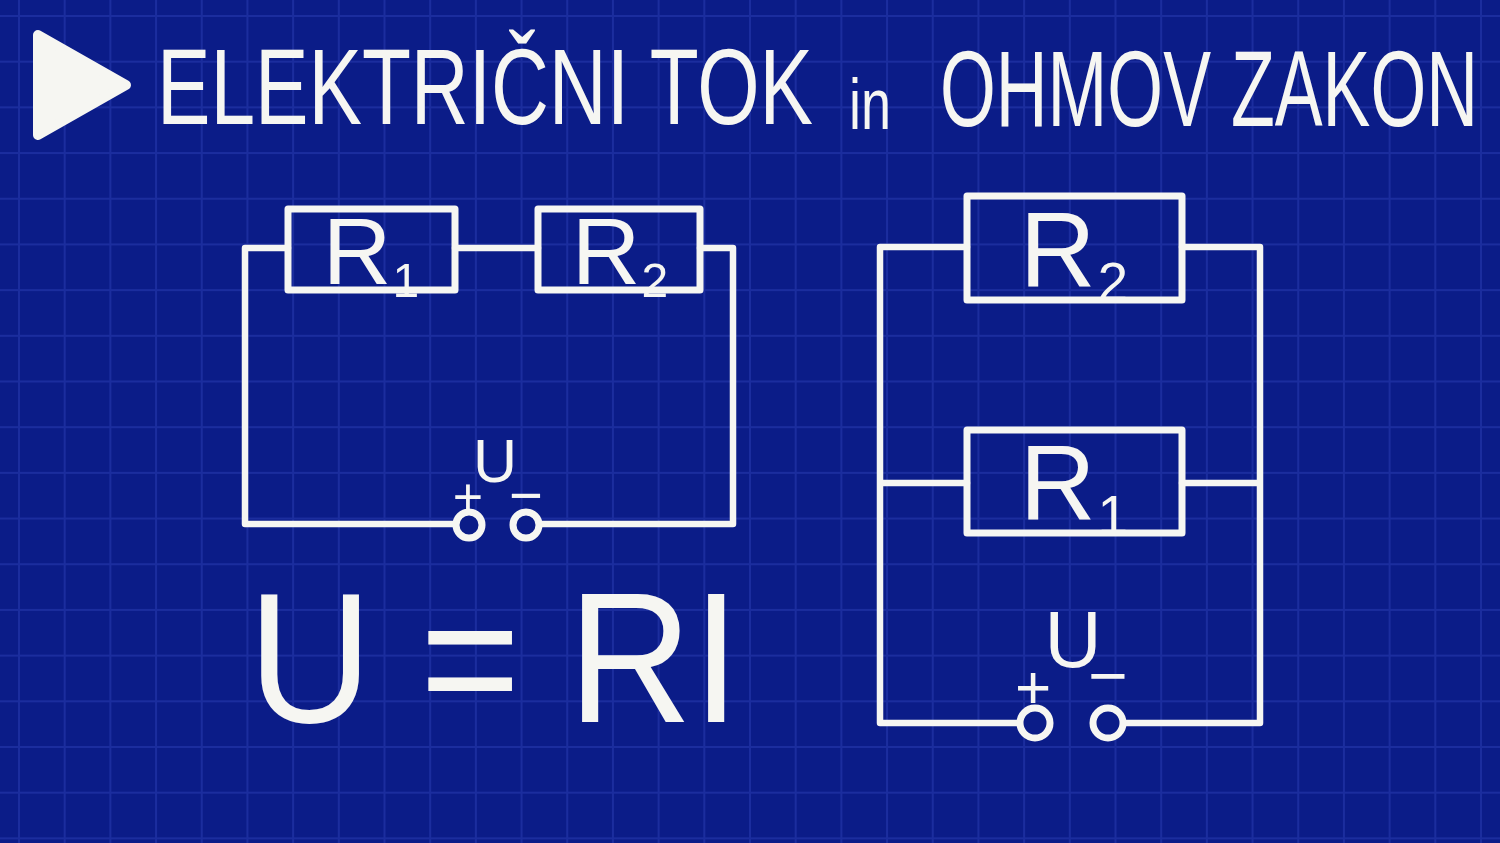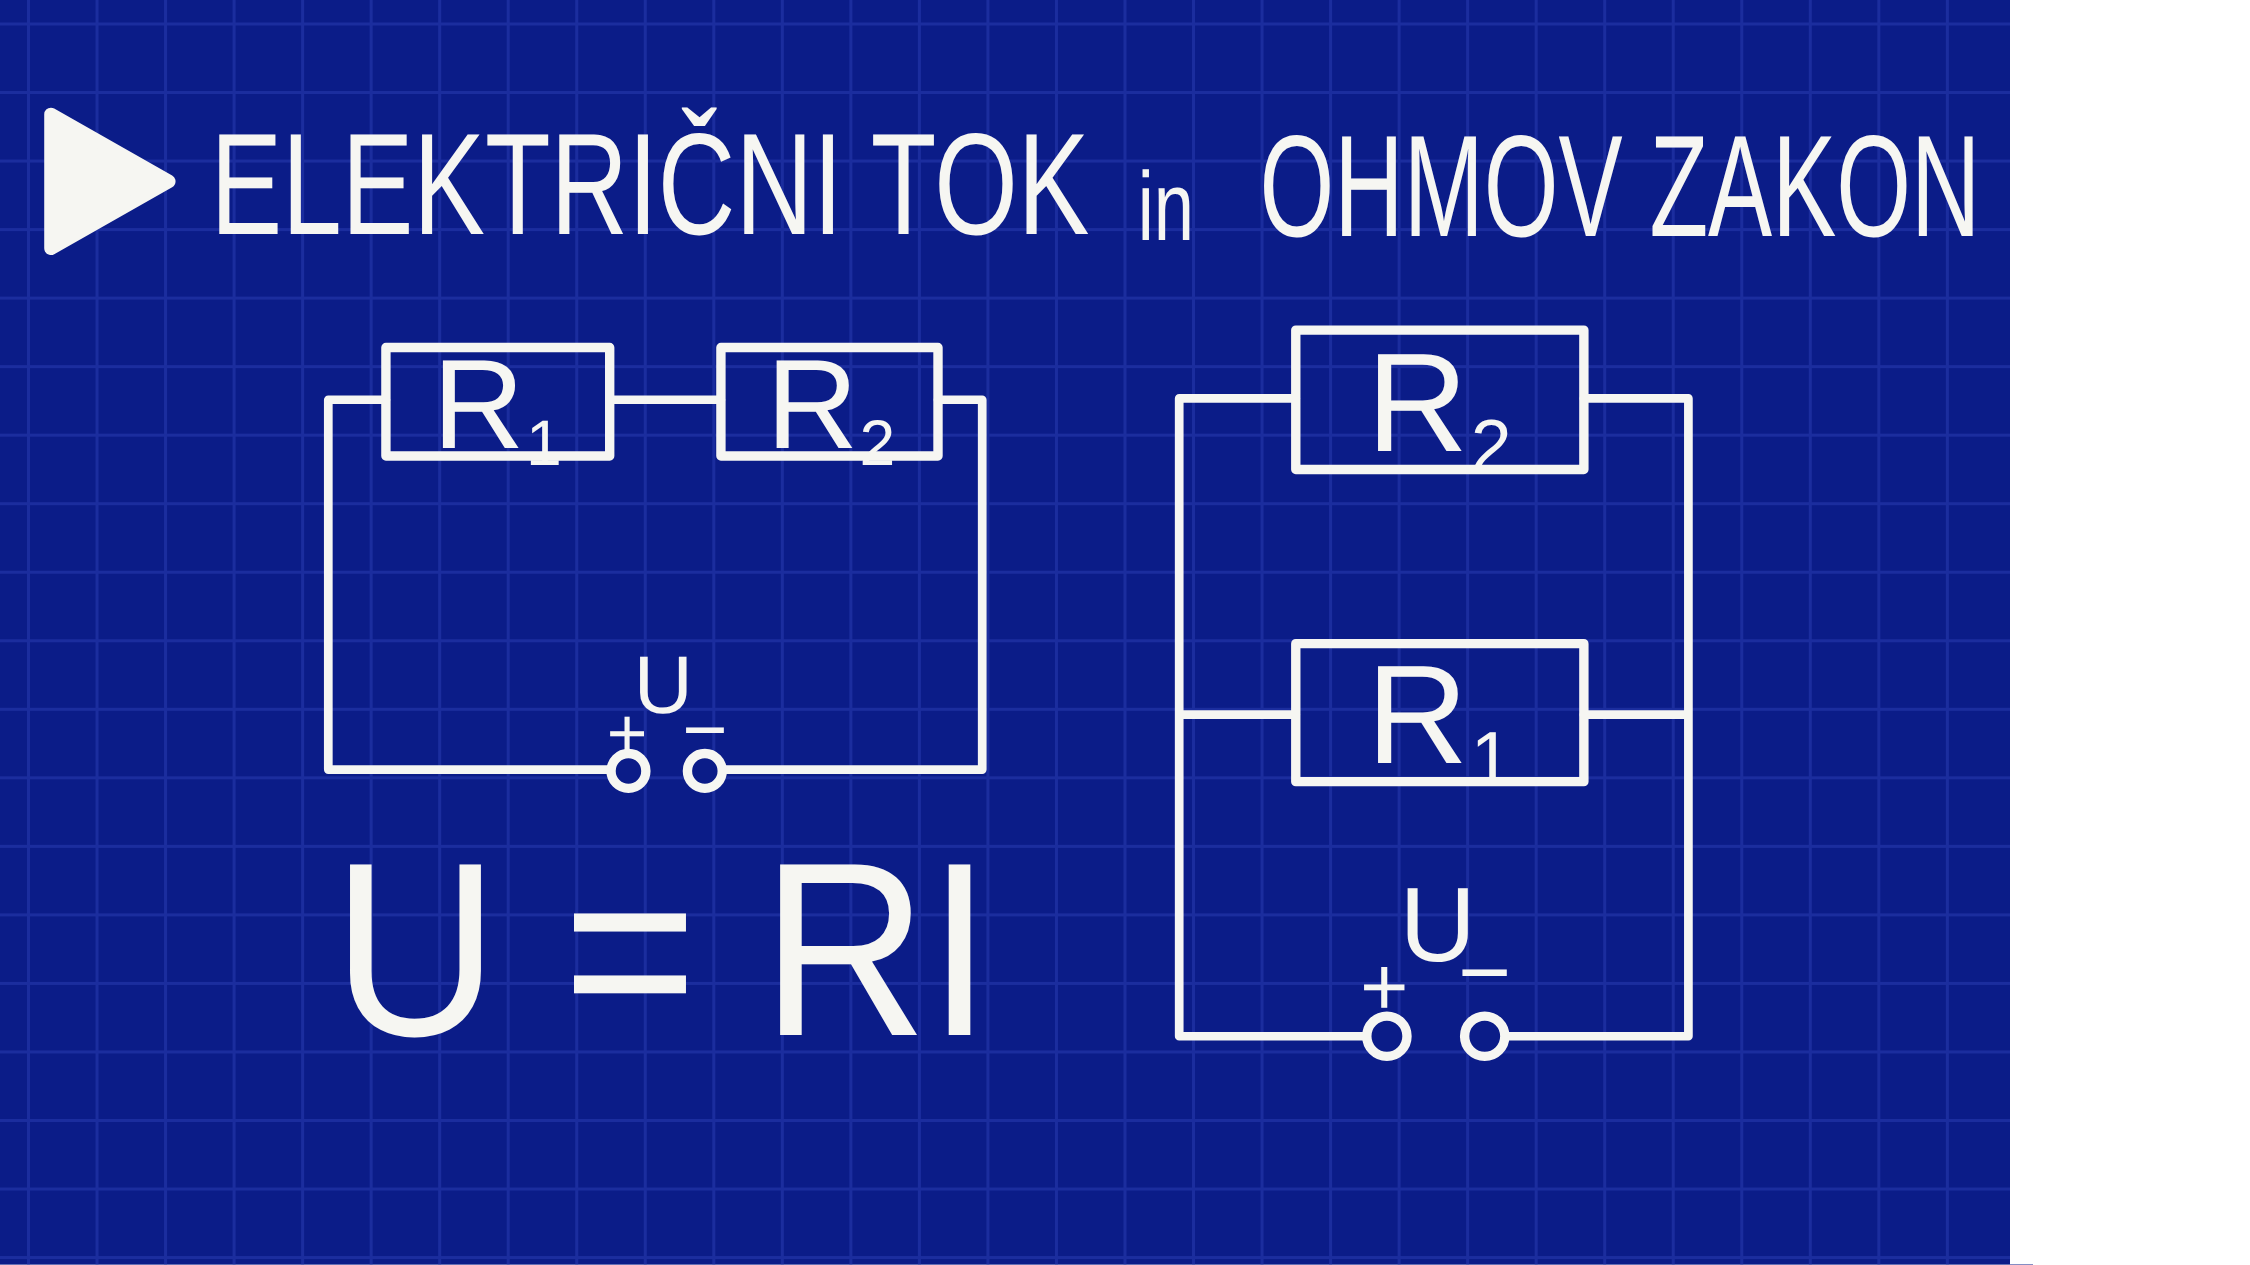"ELEKTRIČNI TOK" .canvas { width: 1340px -> 1500px }
